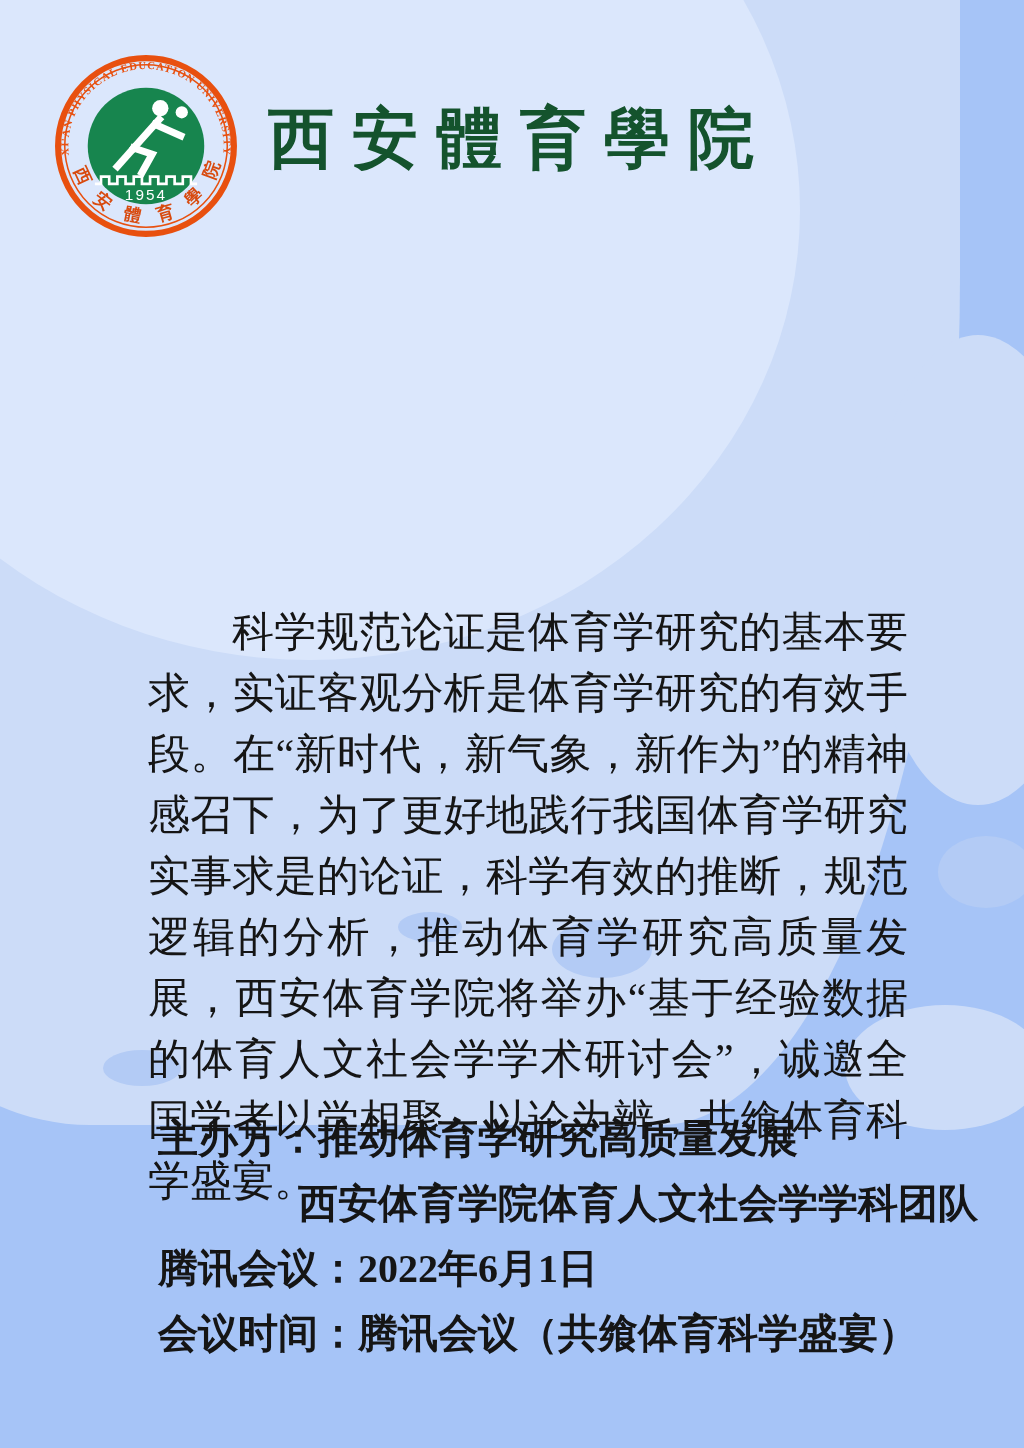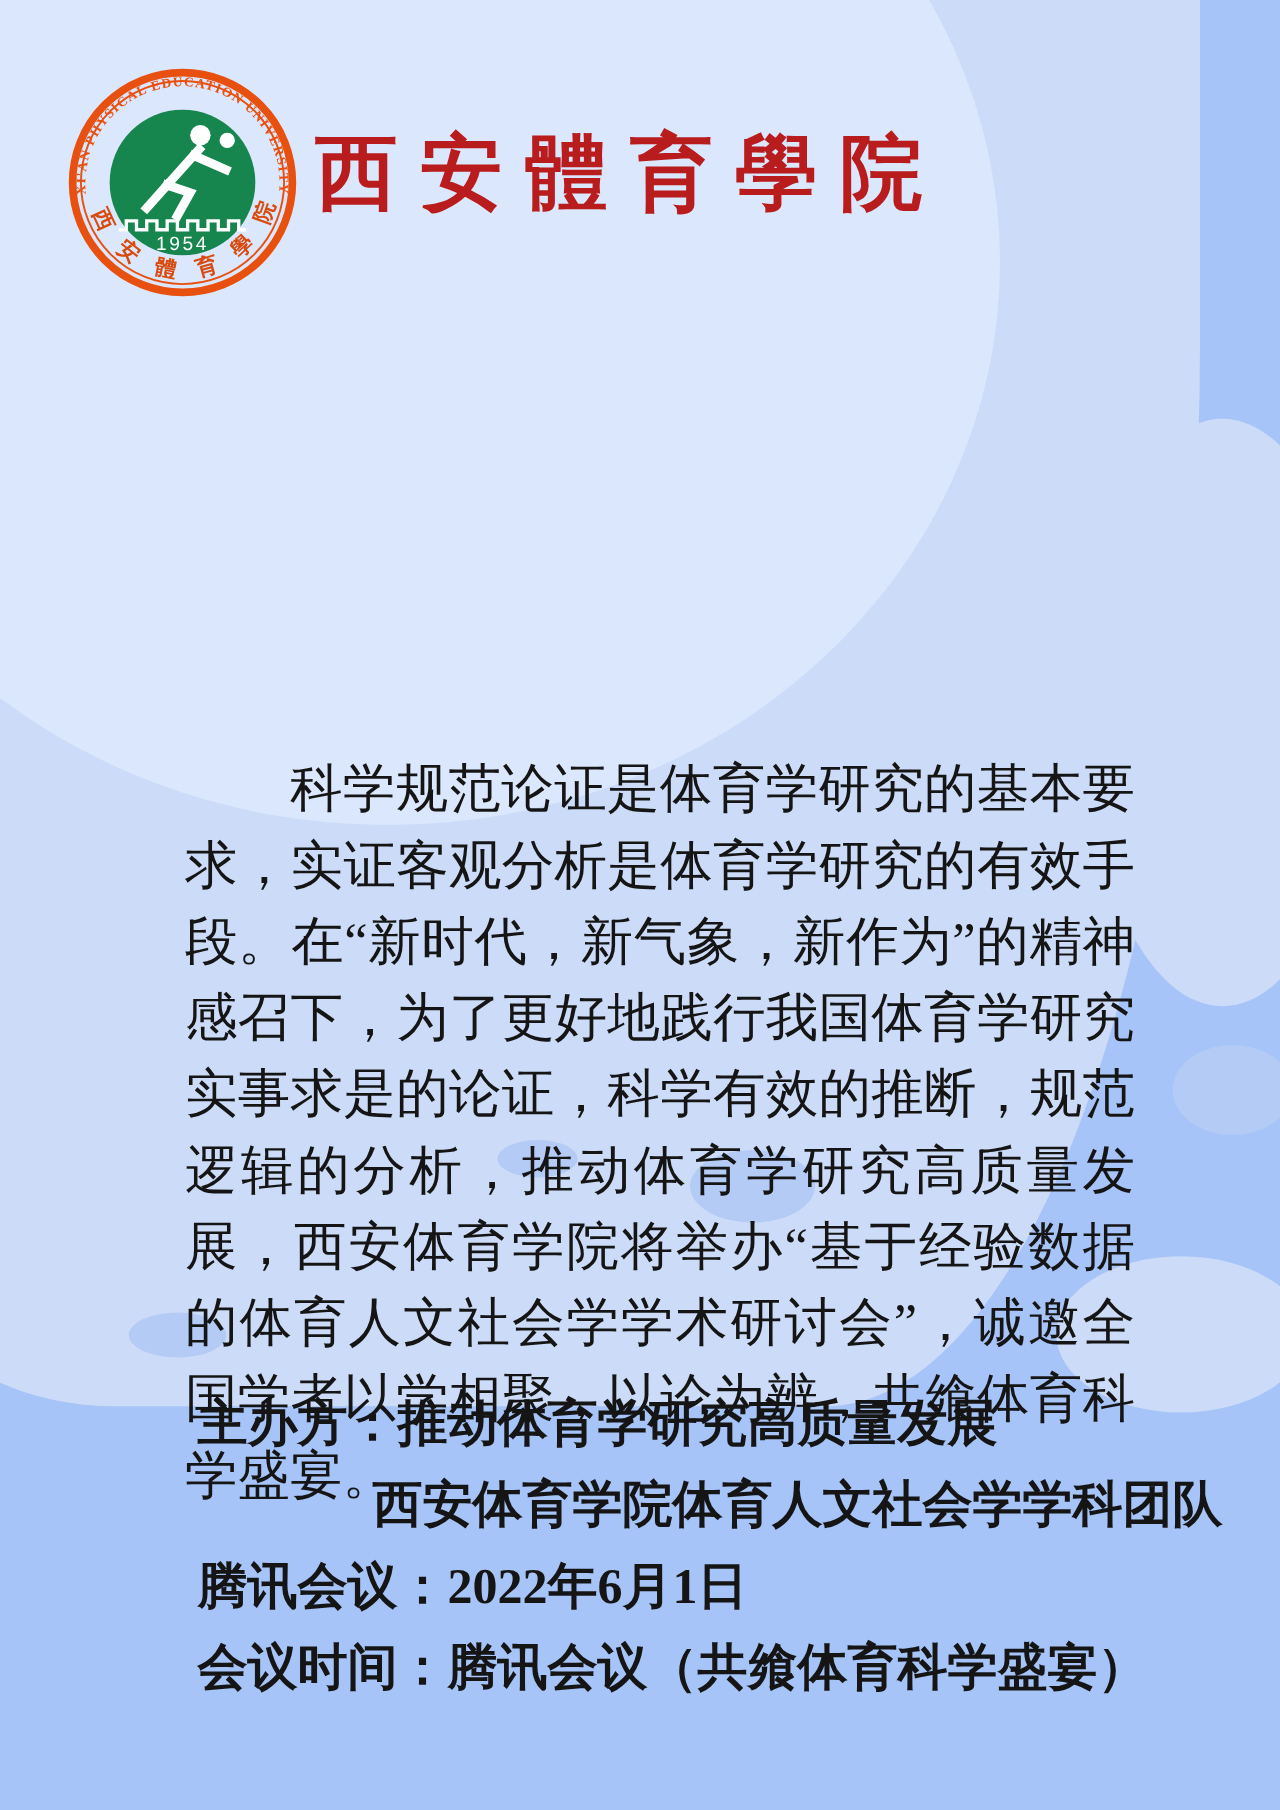"西安體育學院" .calligraphy { color: #b91c1c -> #14532d; left: 252px -> 268px }
